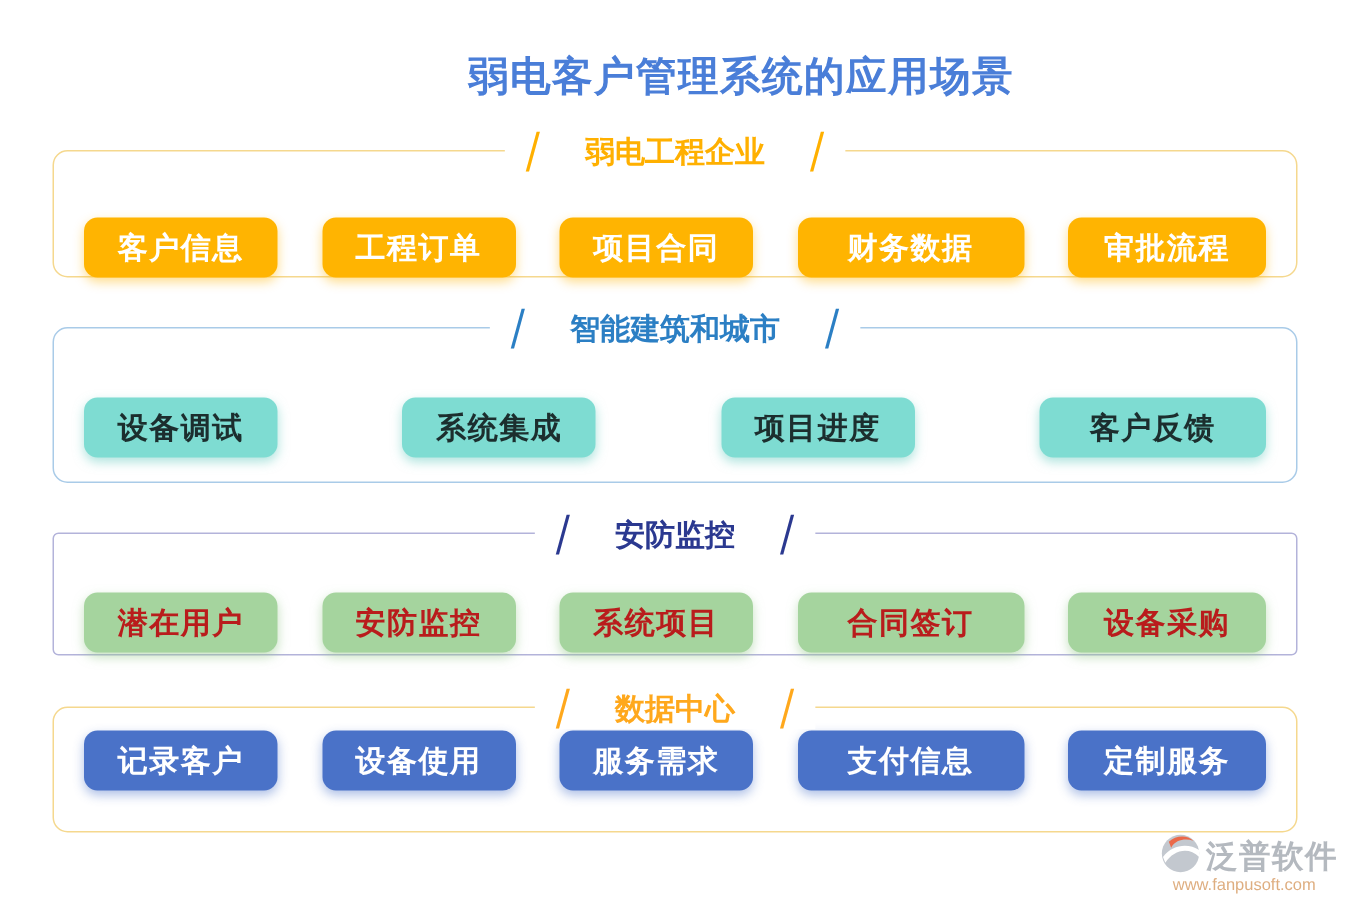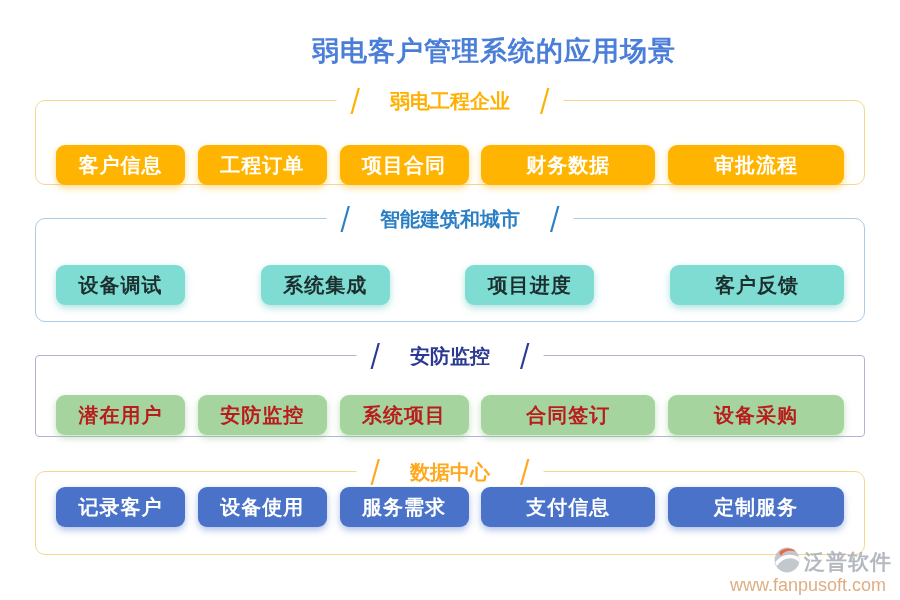"财务数据" .chip:nth-child(4) { width: 174px -> 151px }
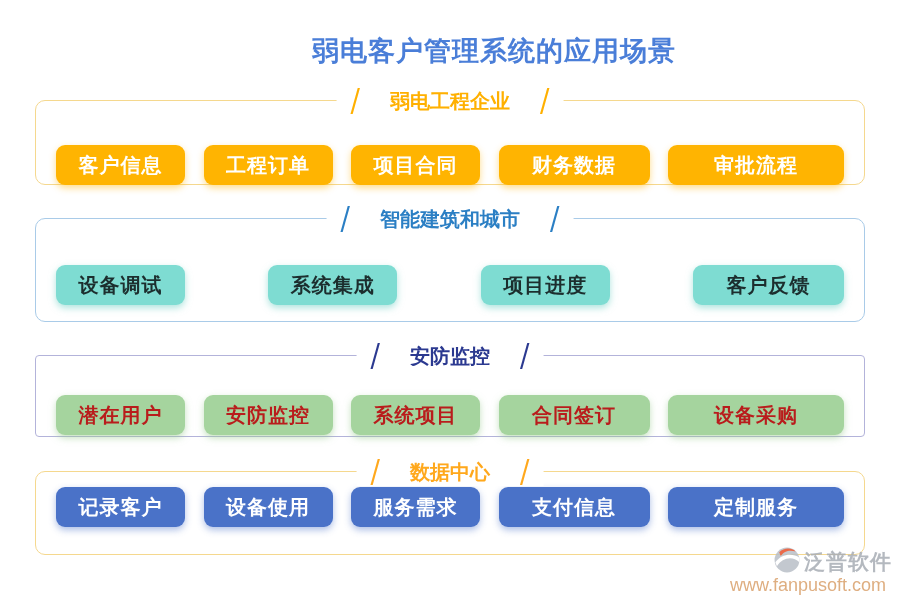"审批流程" .chip:nth-child(5) { width: 176px -> 132px }
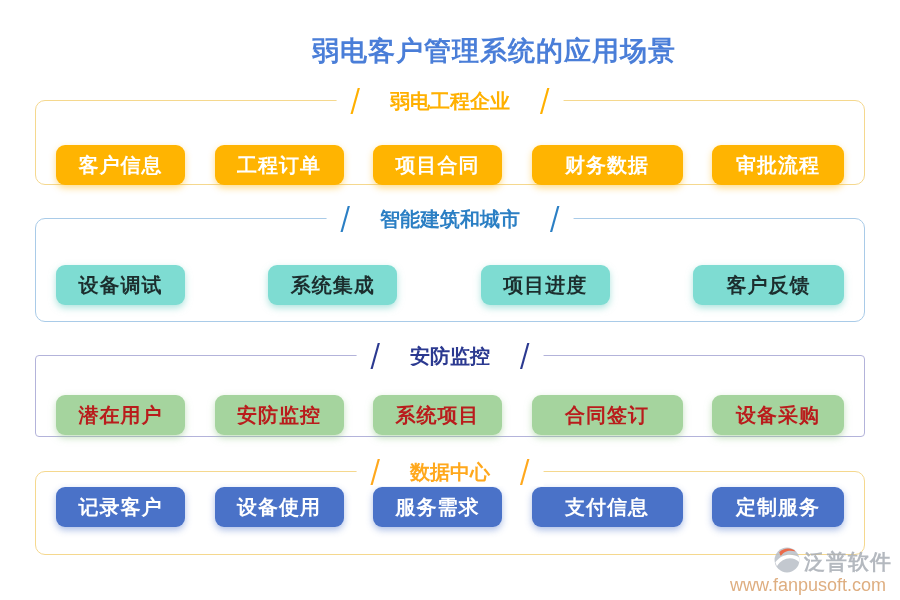"泛普软件" .watermark { align-items: flex-end -> center }
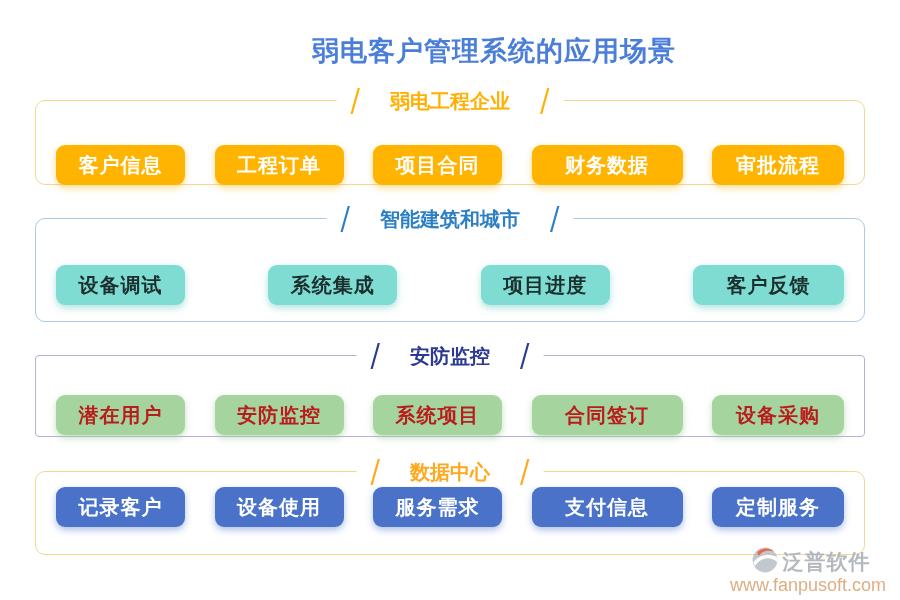"www.fanpusoft.com" .wm-url { font-size: 18px -> 11px }
